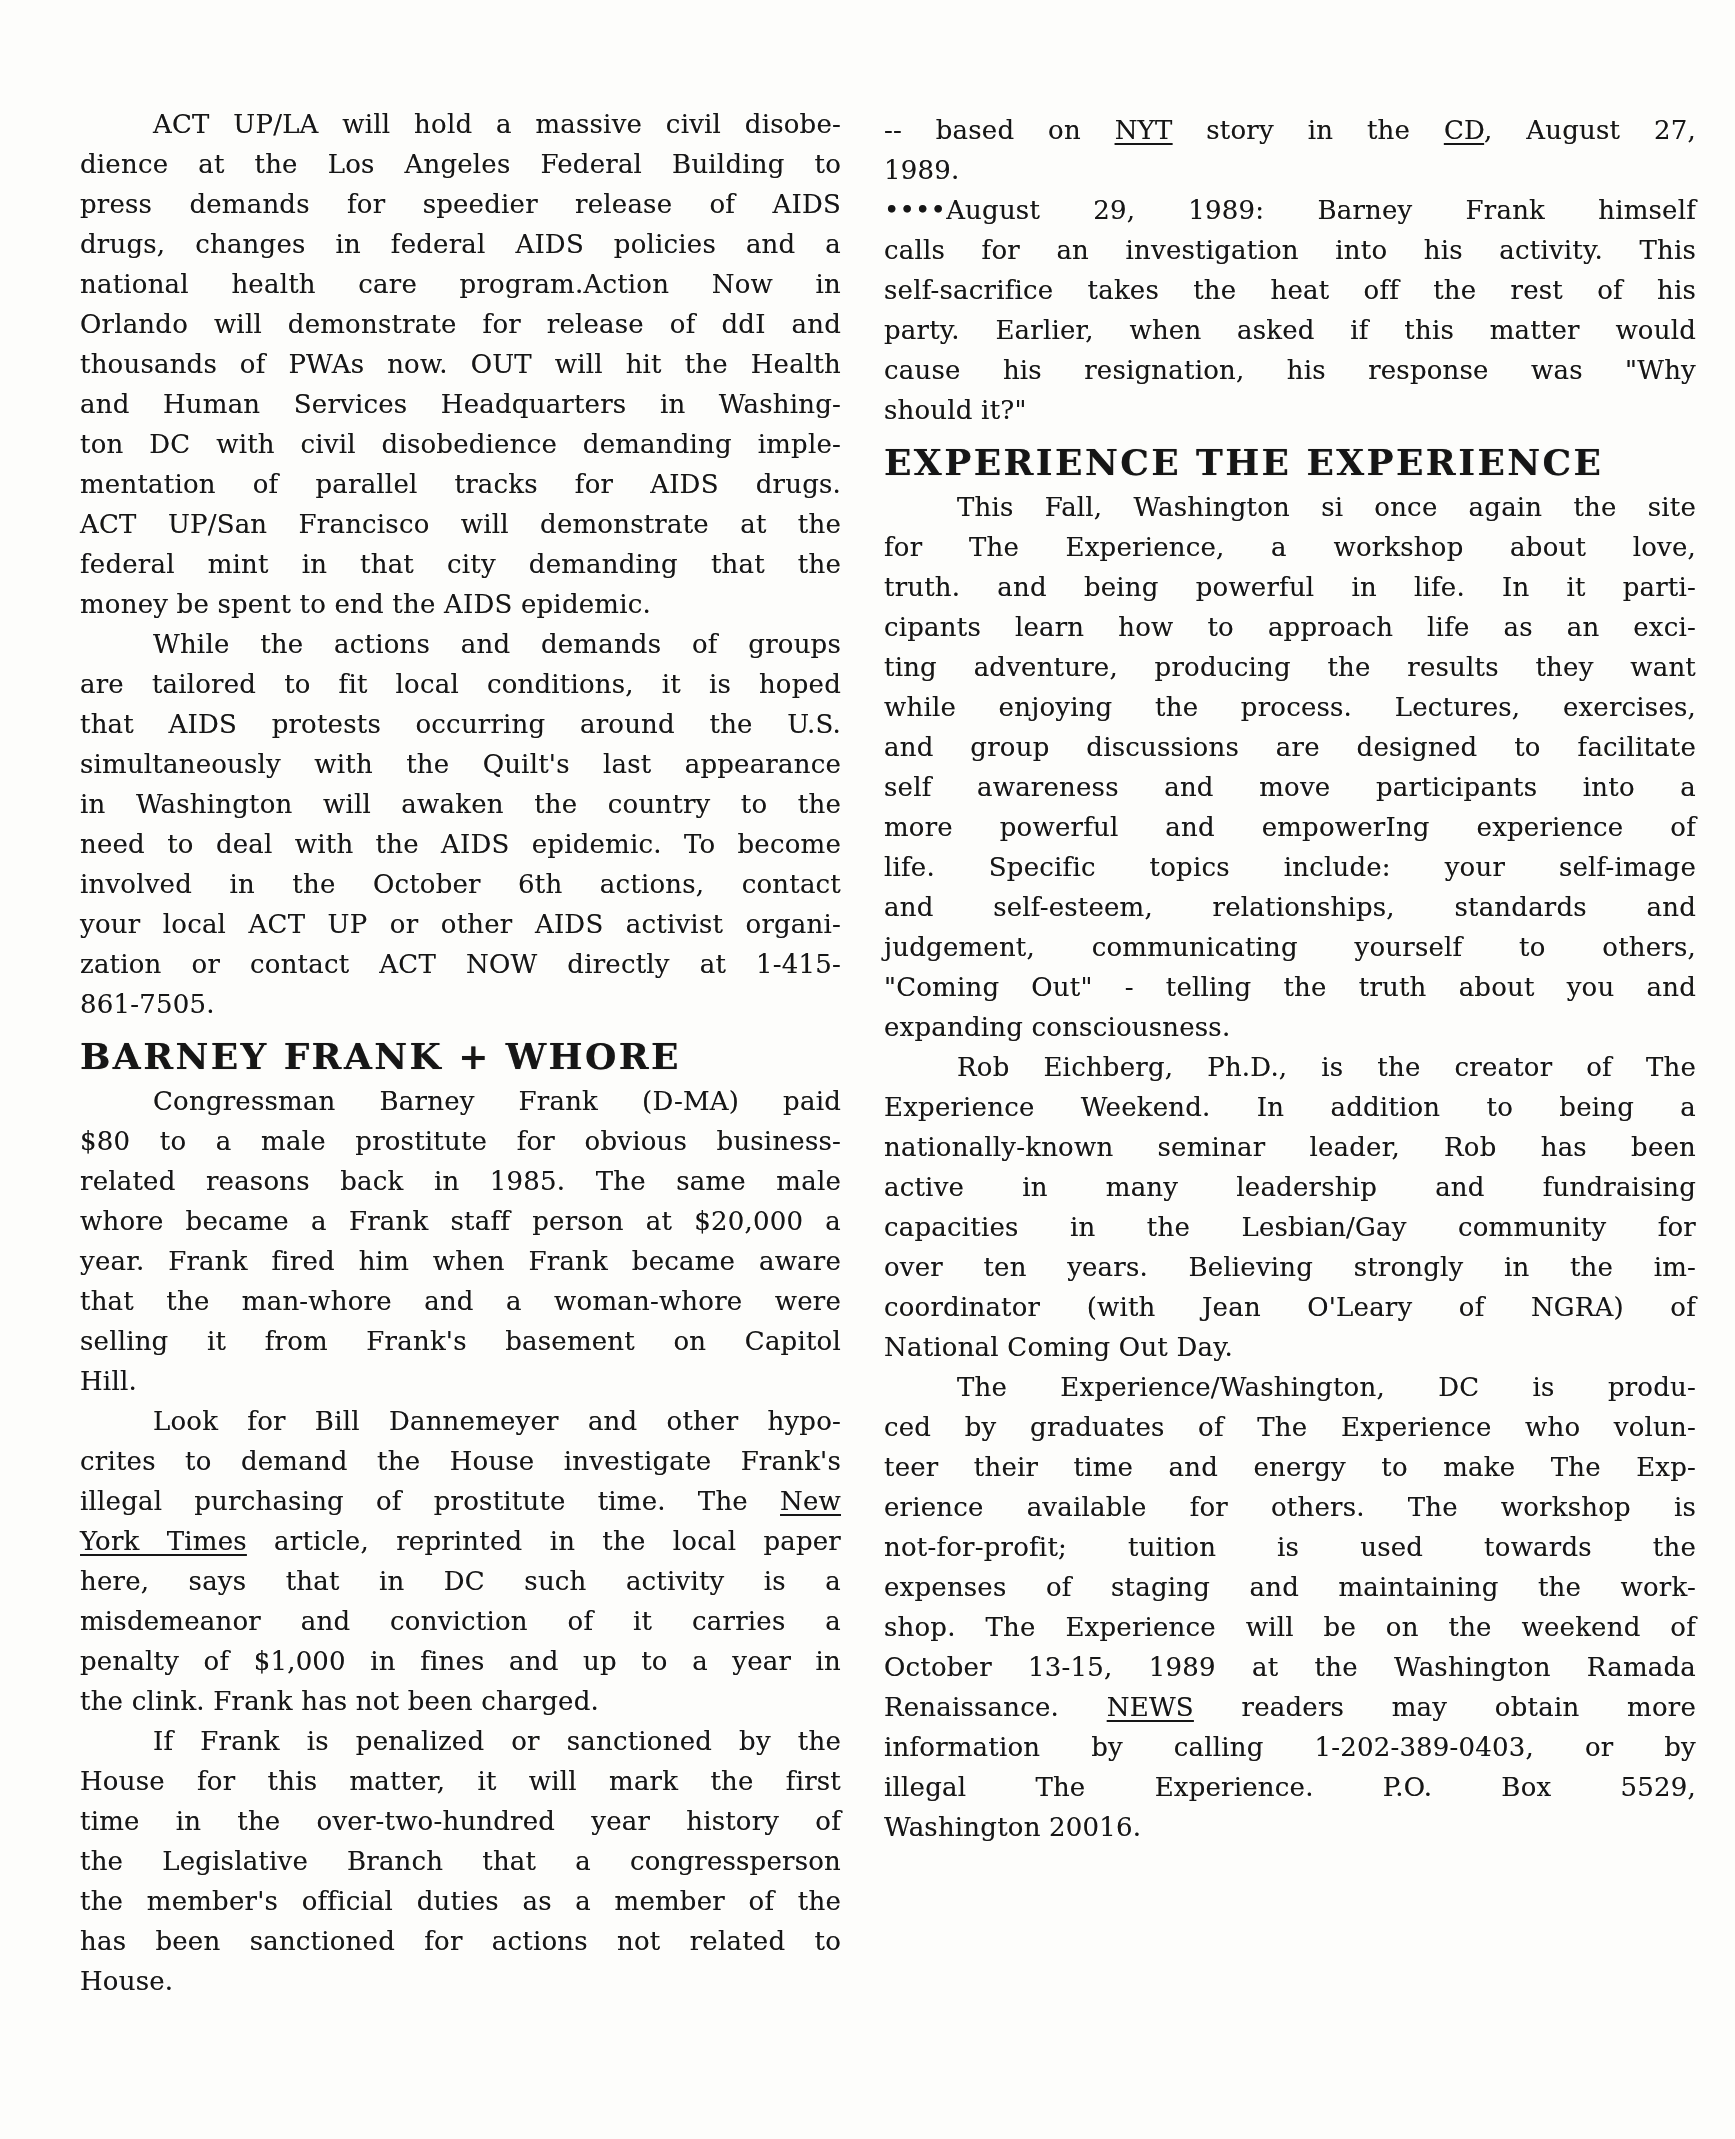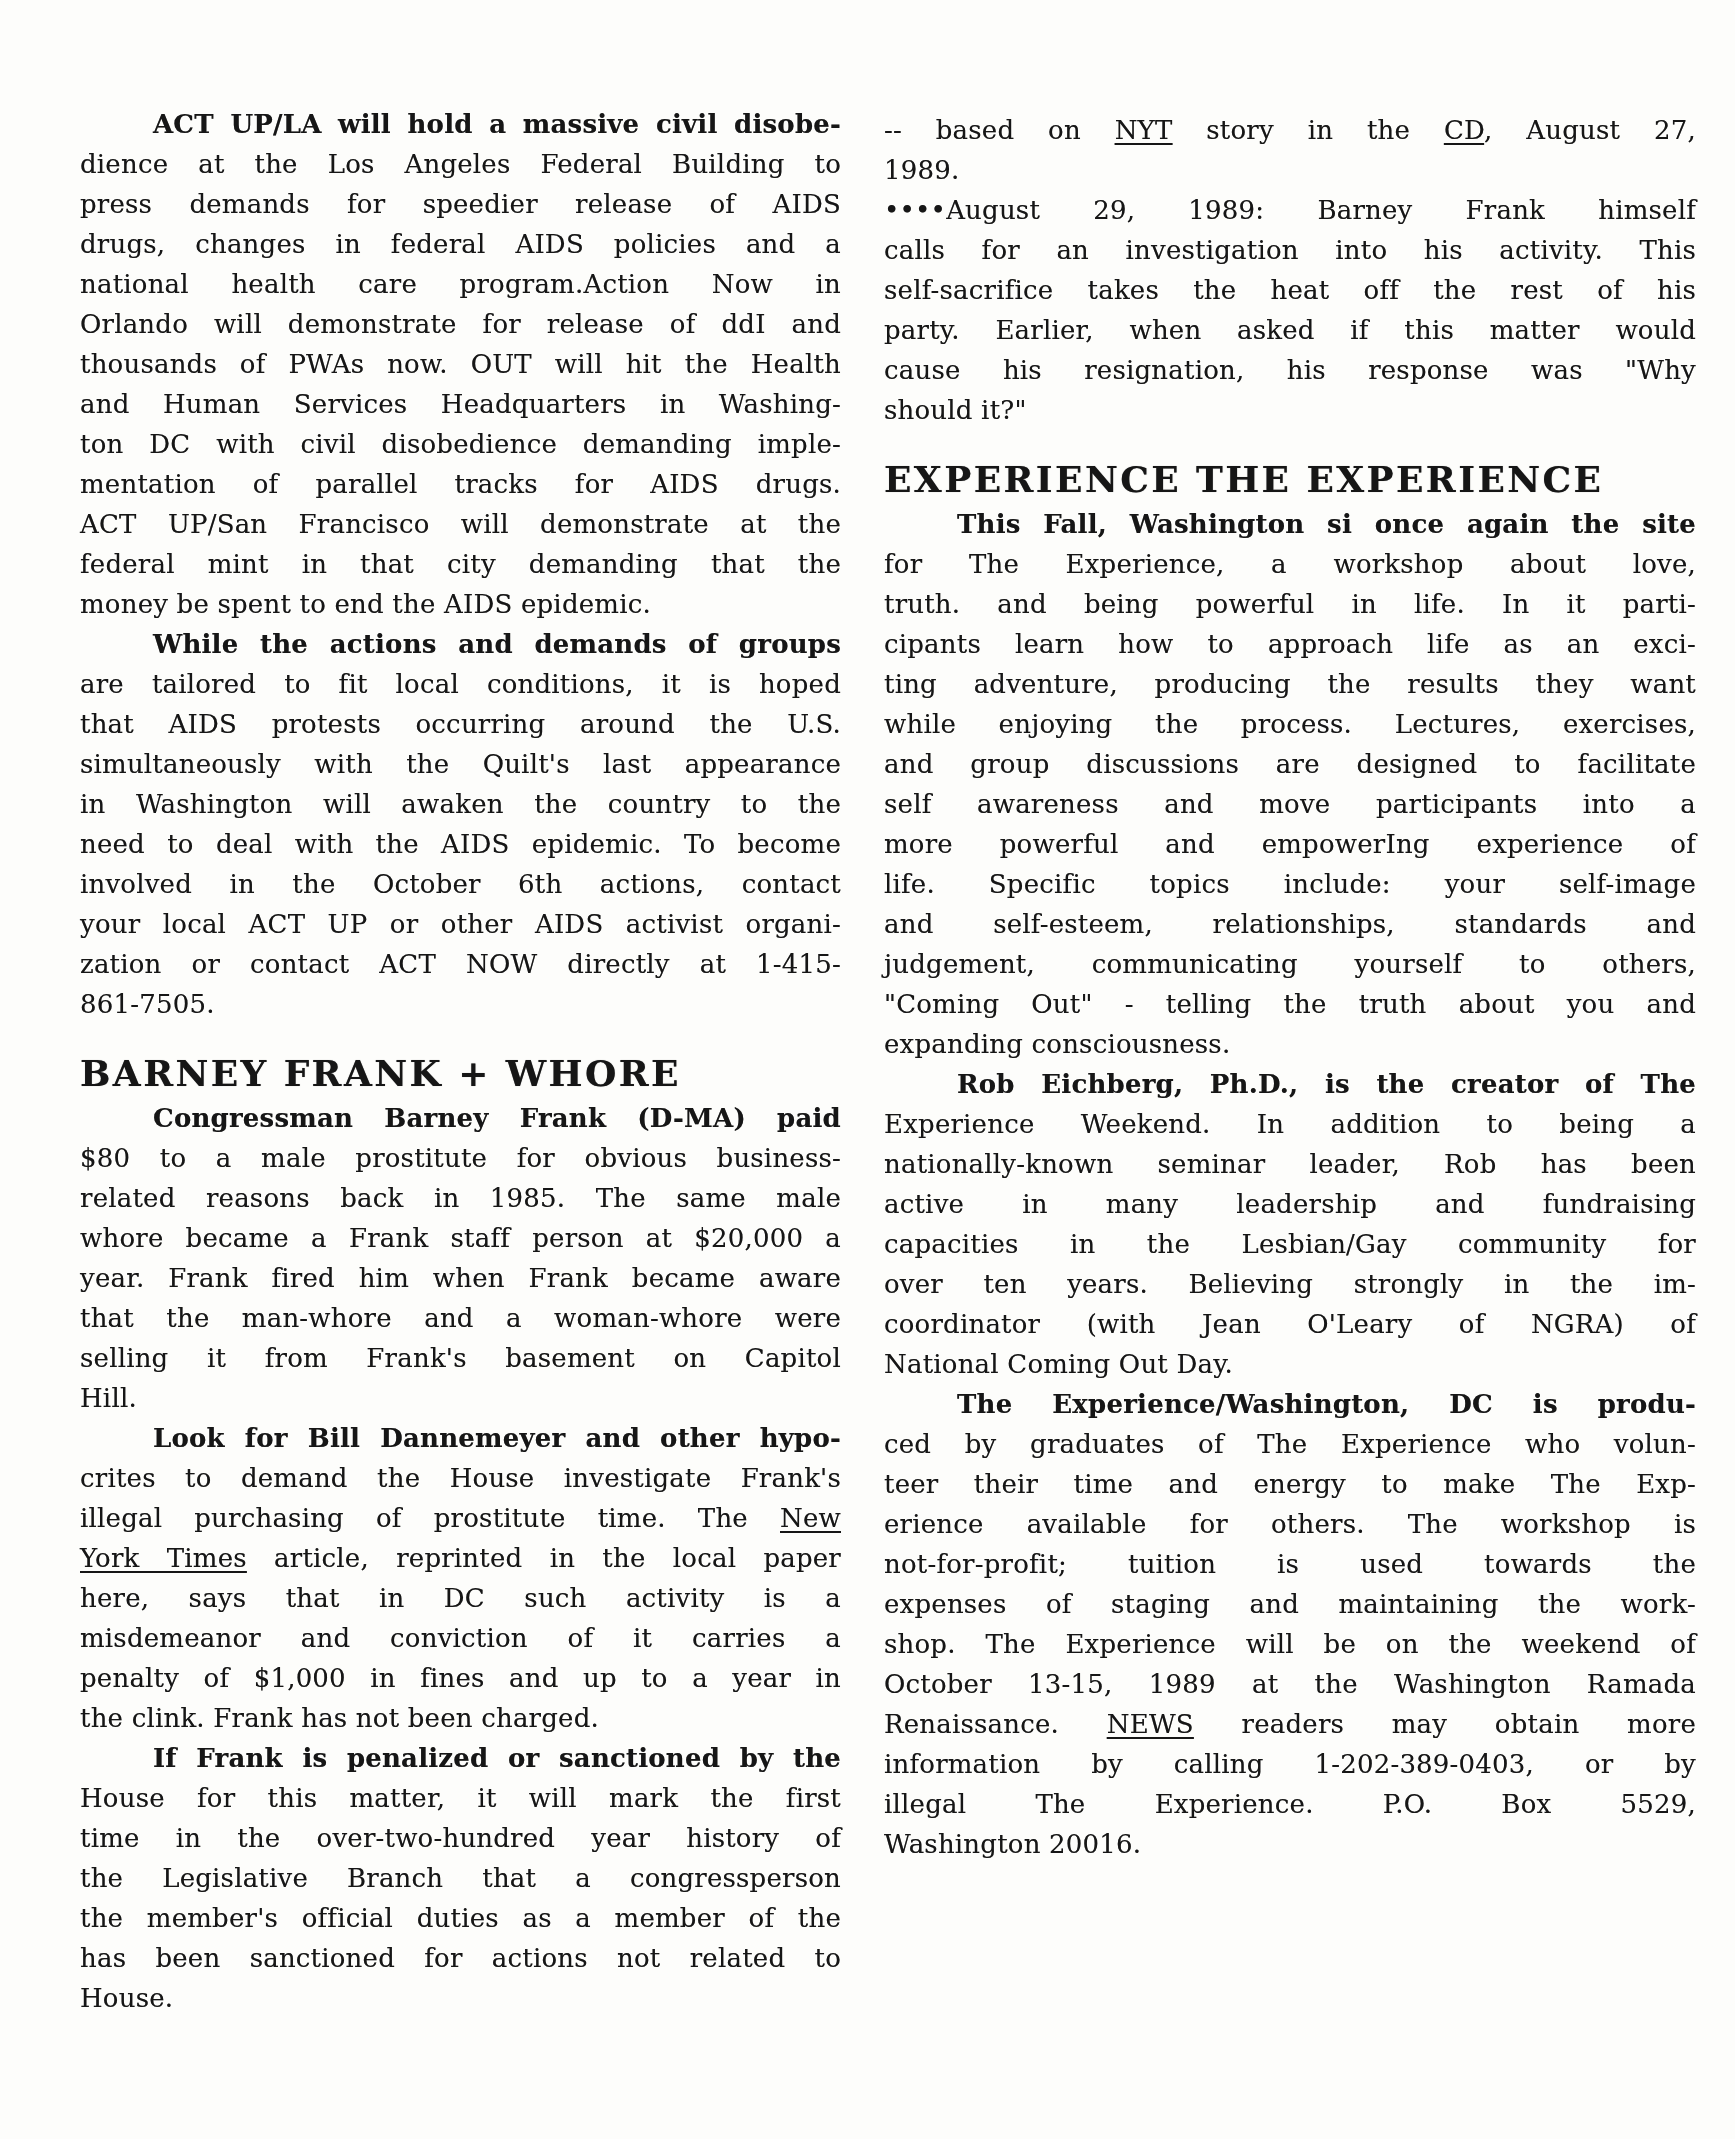"ACT UP/LA will hold a" .line.indent { font-weight: bold -> none }
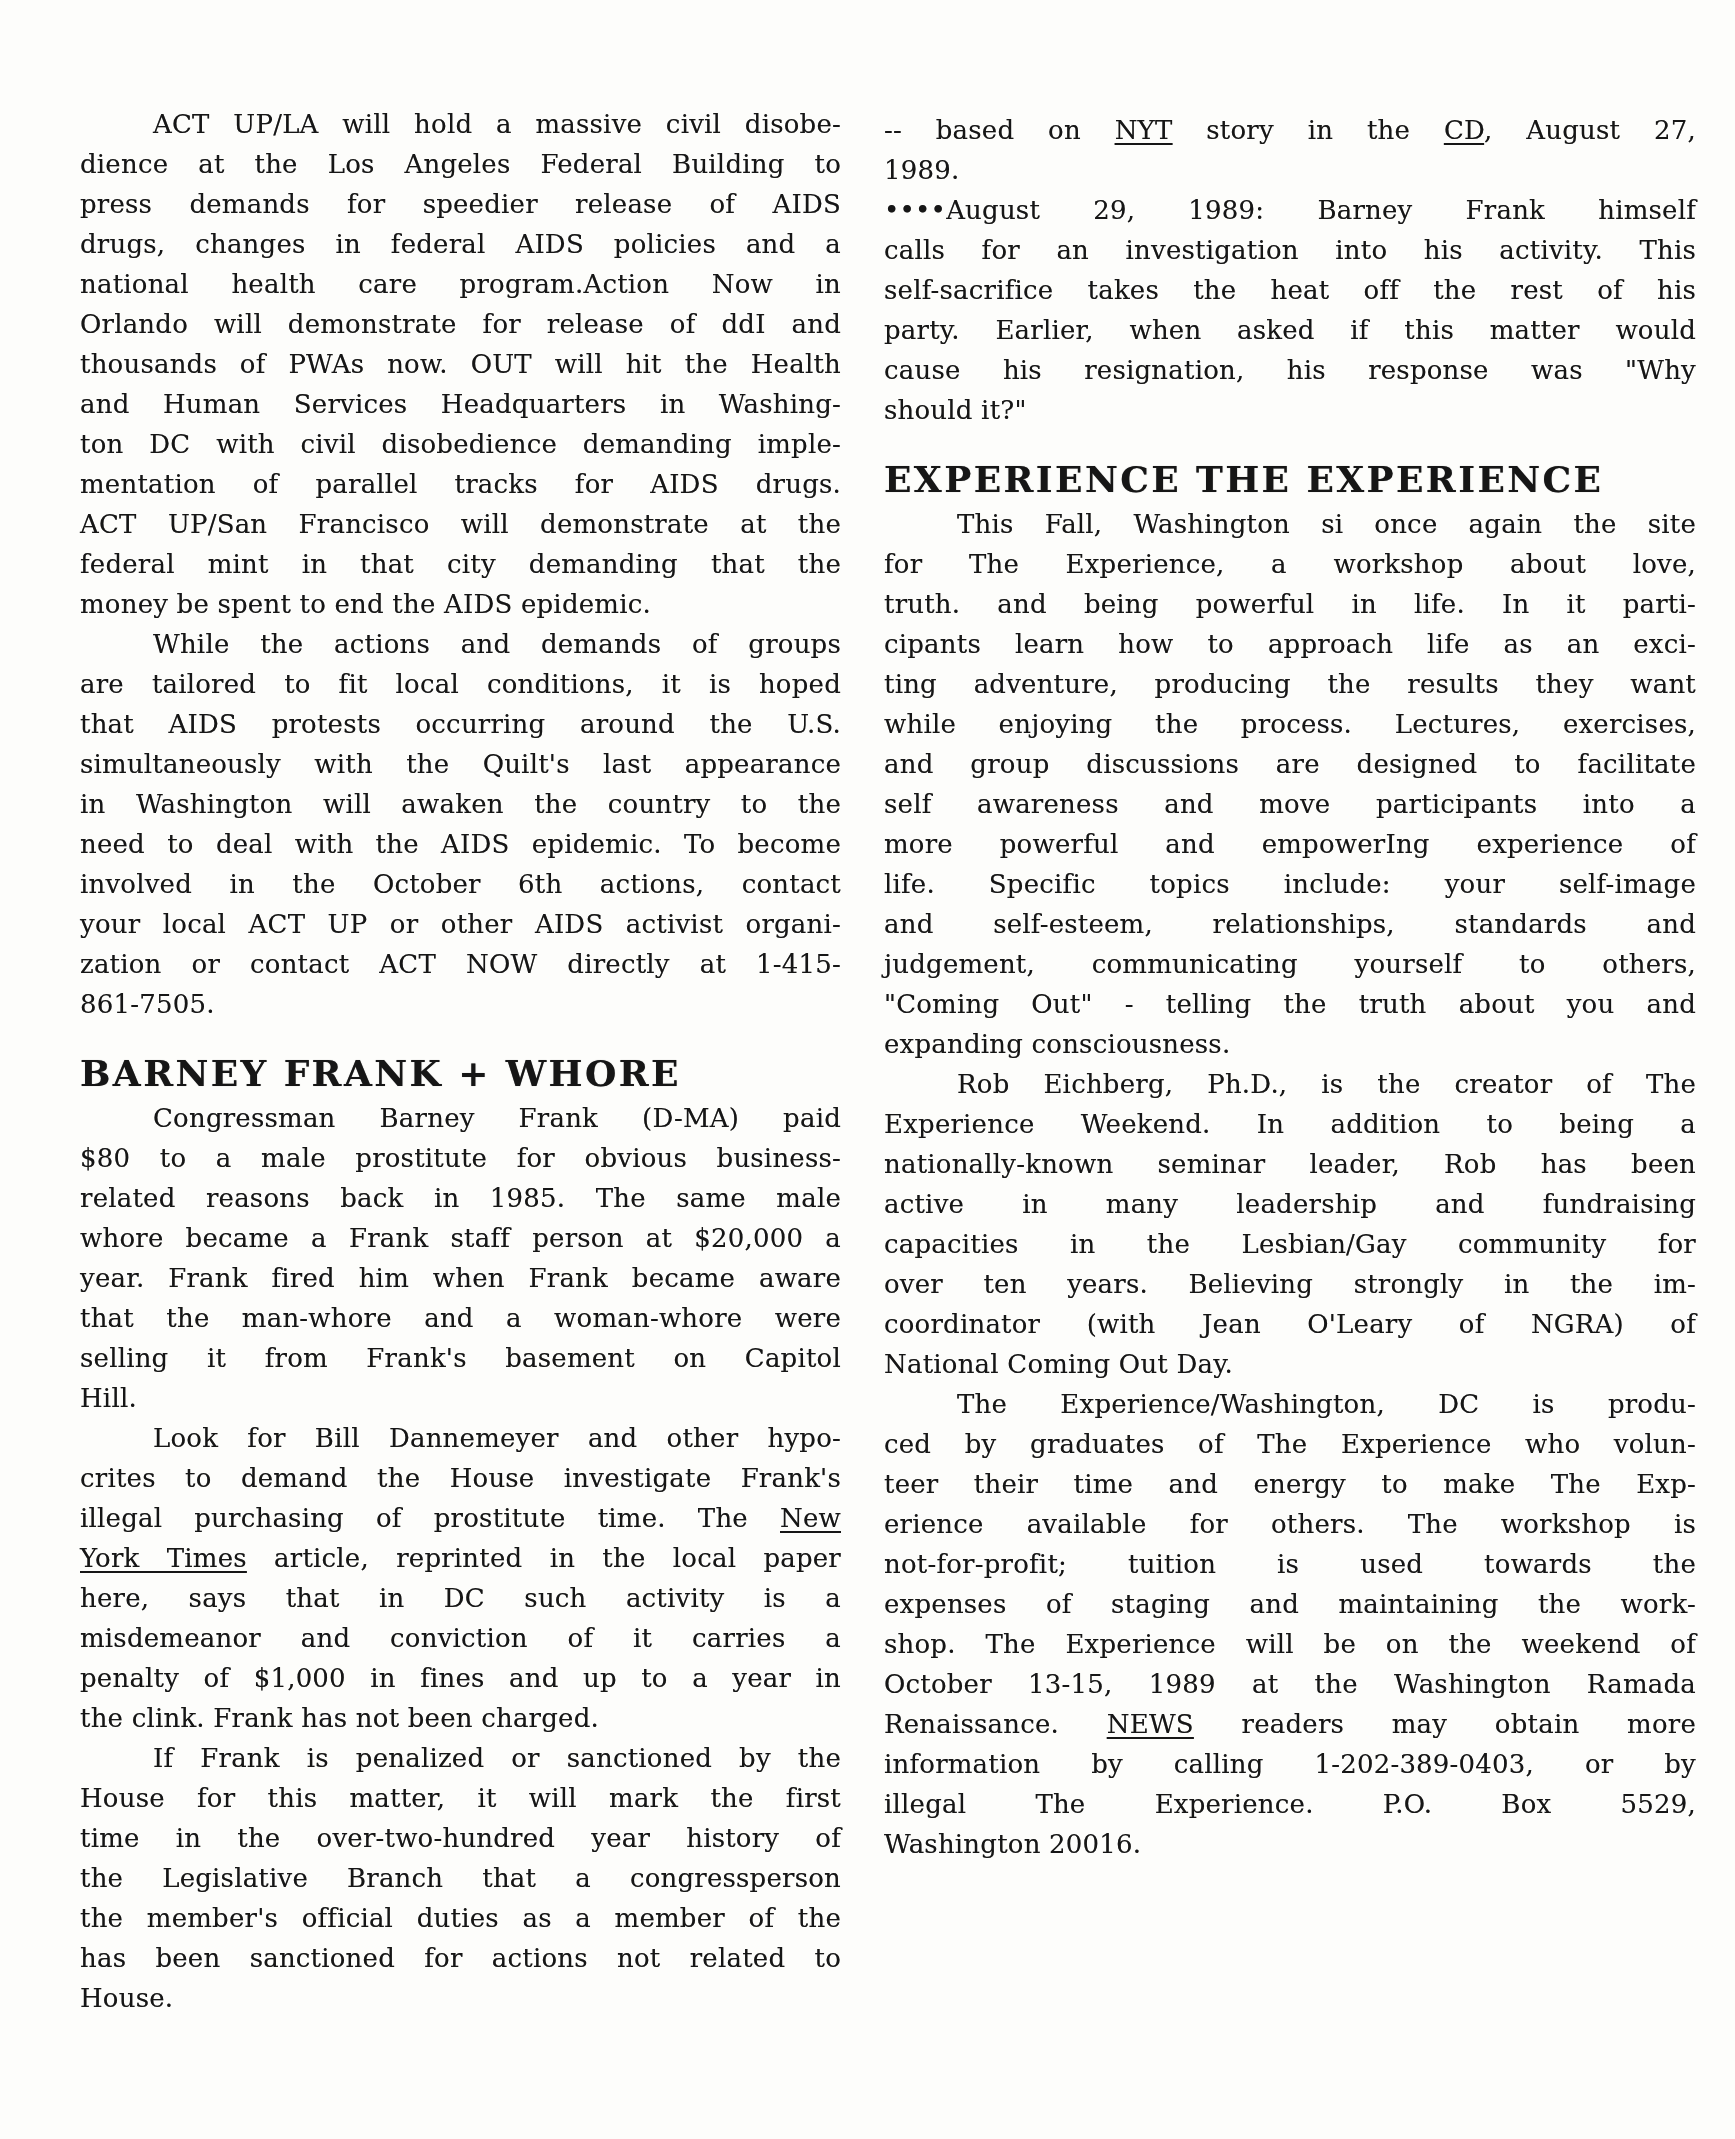"EXPERIENCE THE EXPERIENCE" .heading { margin-top: 25px -> 8px }
